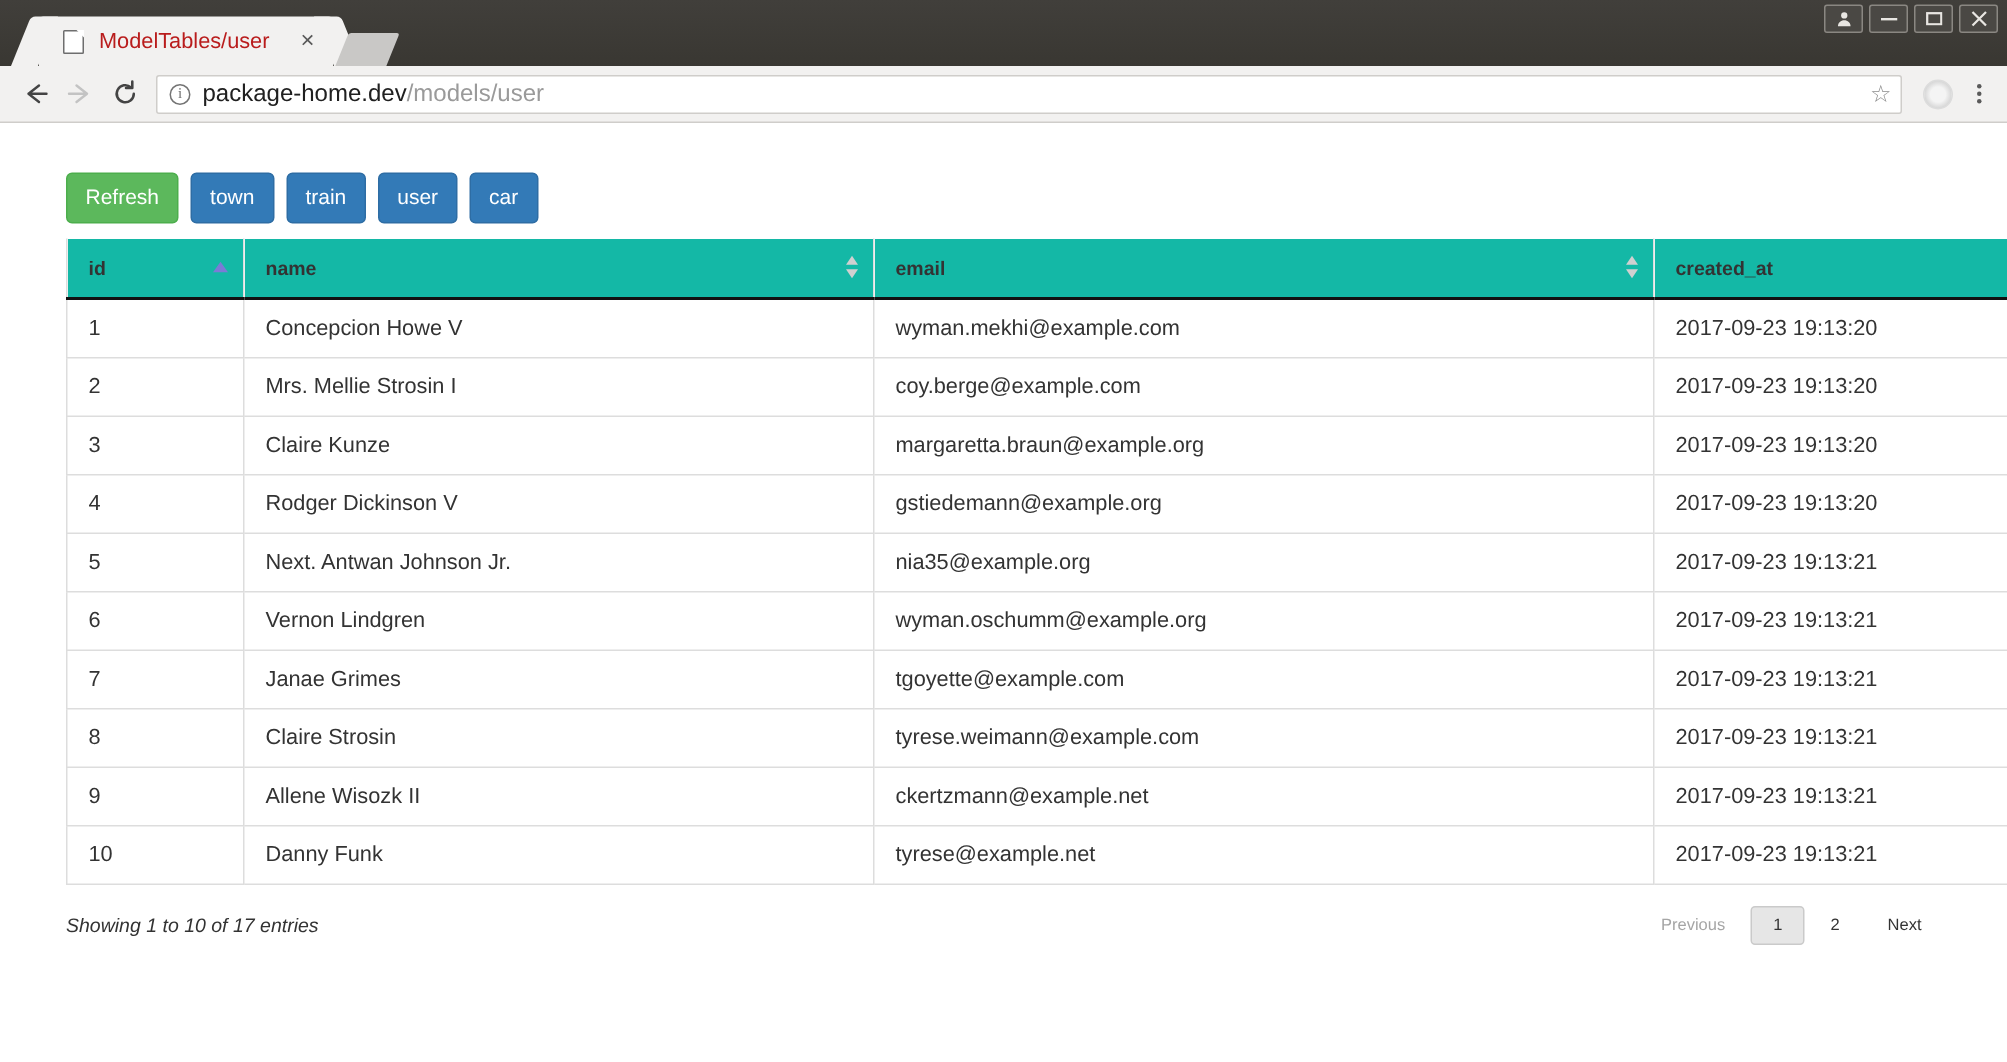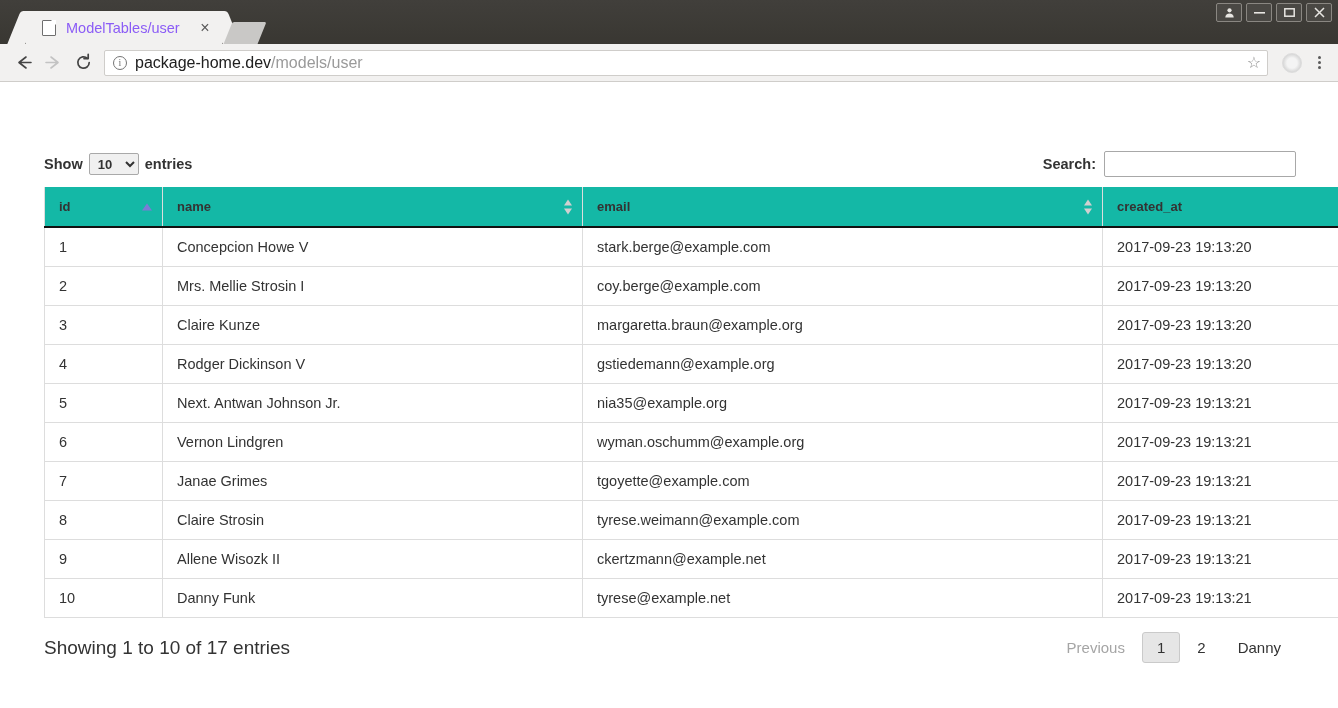"ModelTables/user" .tab-title { color: #8b5cf6 -> #b91c1c }
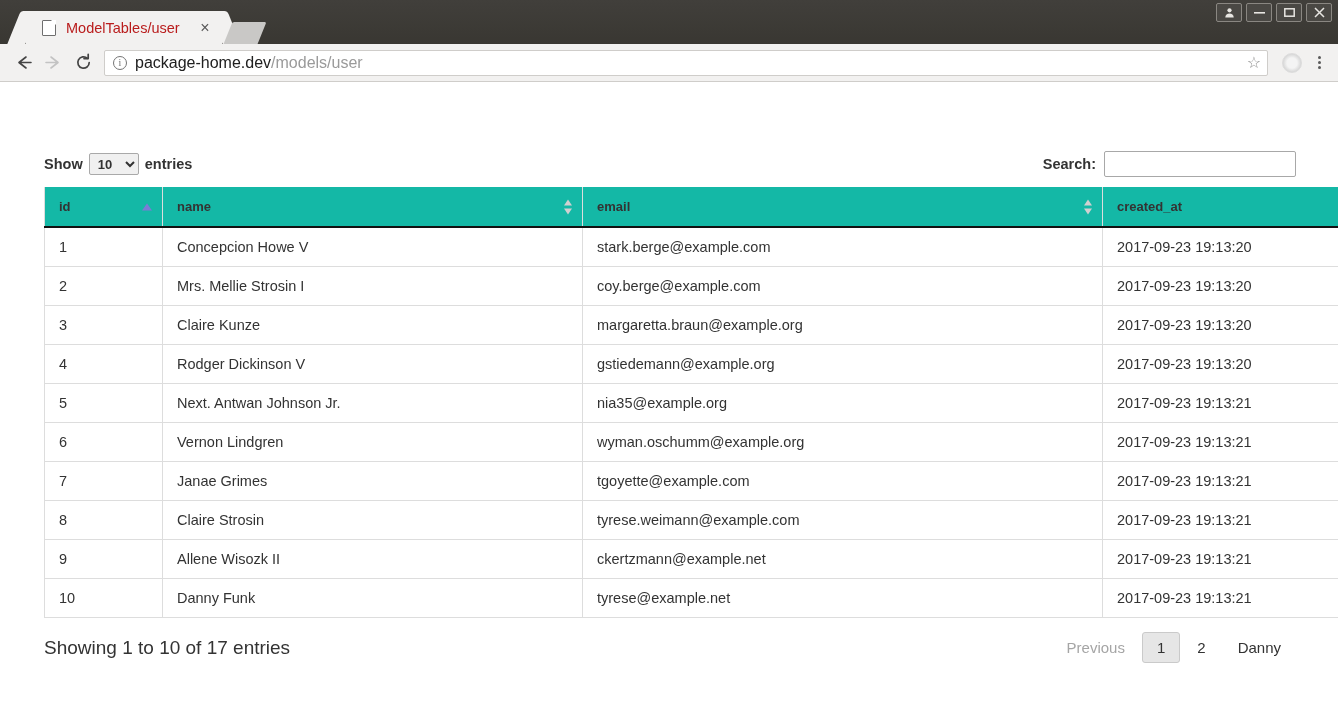"Refresh" div.btn-row { html: none -> <div> <button>Refresh</button> <button>town</button> <button>train</button> <button>user</button> <button>car</button> </div> }
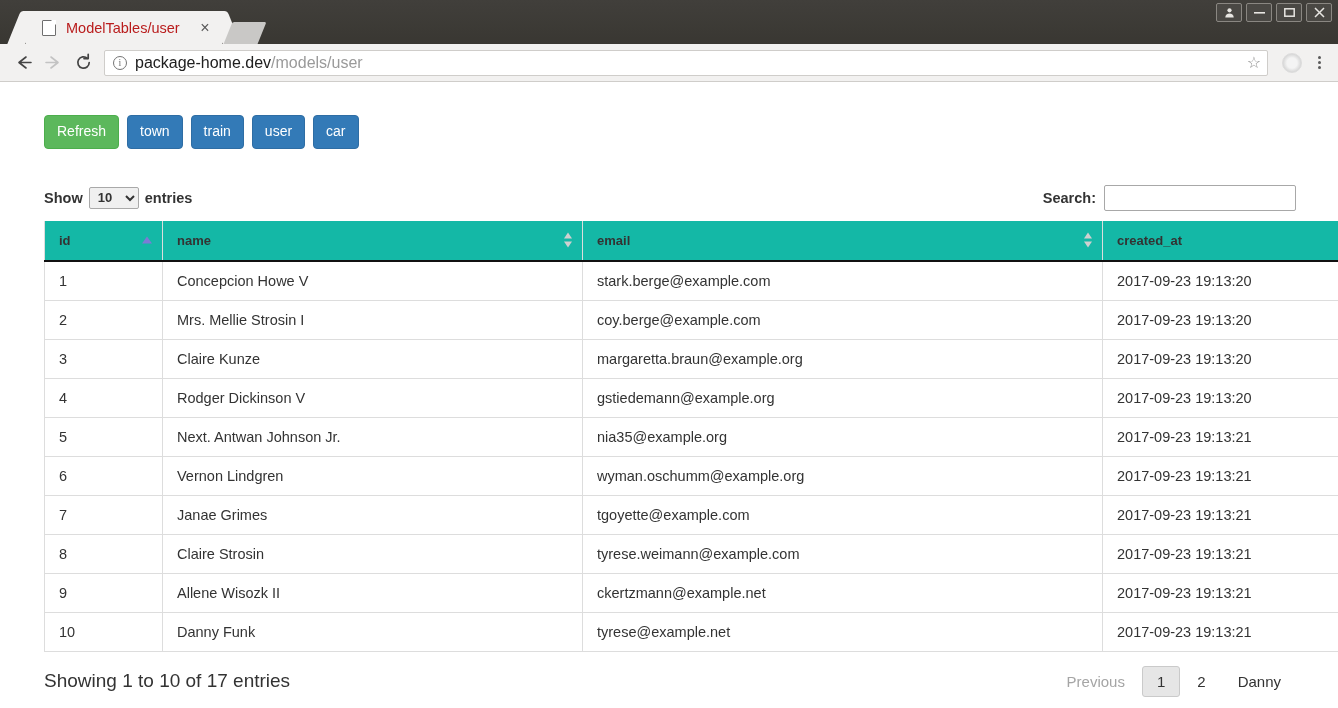"Show 10 entries" div.table-tools { html: <div> <label> <span>Show</span> <select> <option>10</option> <option>25</option> <option>50</option> <option>100</option> </select> <span>entries</span> </label> <label> <span>Search:</span> <input> </label> </div> -> none }
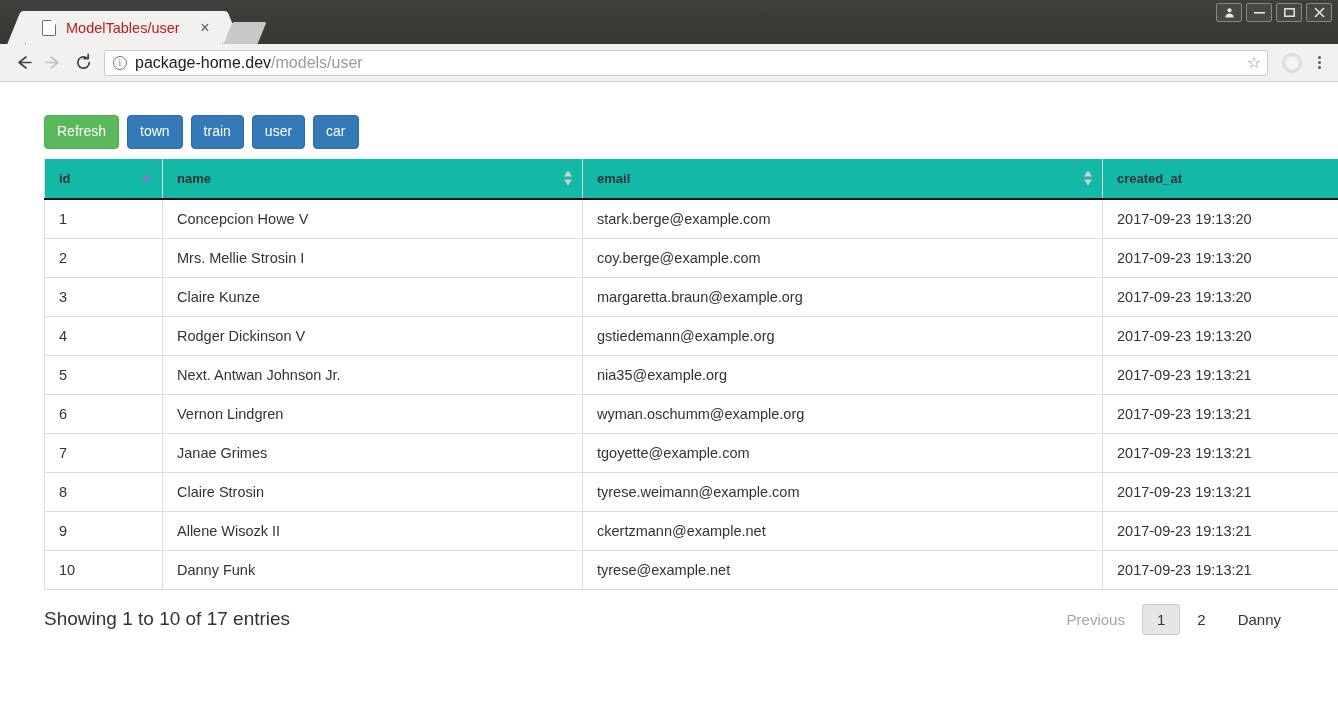"stark.berge@example.com" td { text: stark.berge@example.com -> wyman.mekhi@example.com }
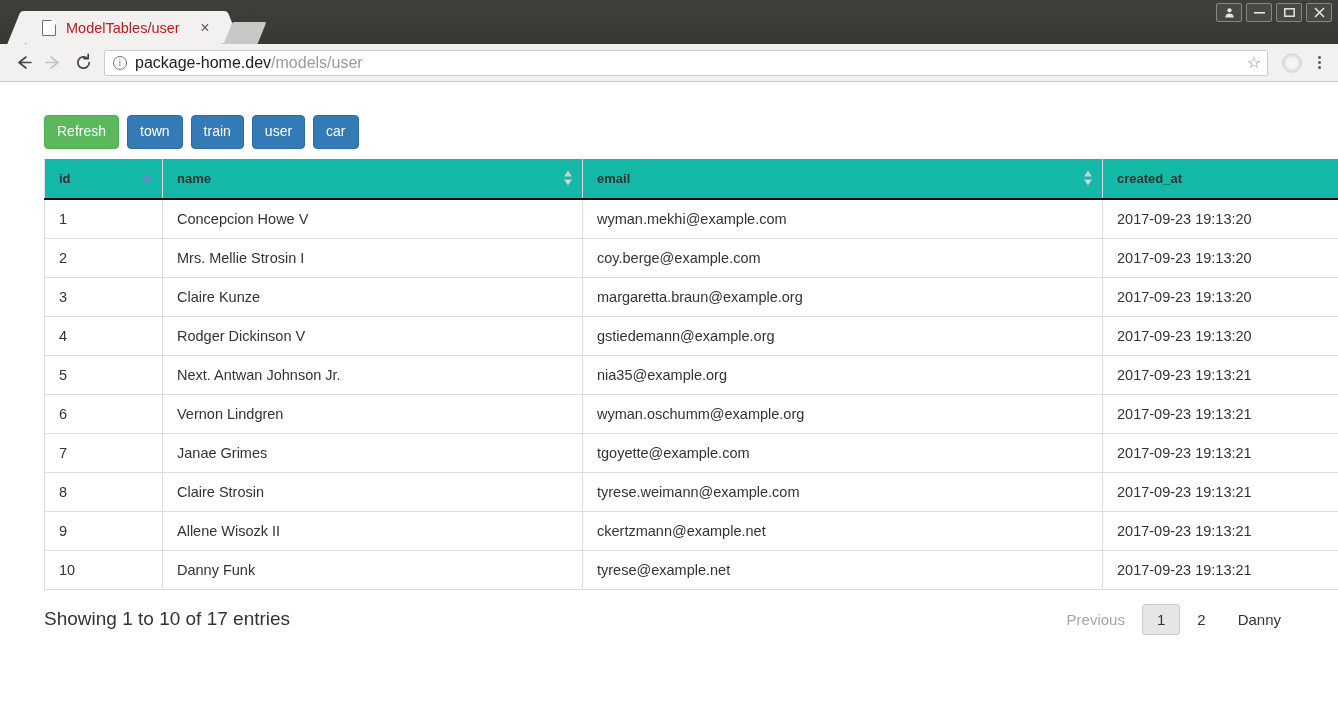"Showing 1 to 10 of" .dt-info { font-size: 19px -> 13px; font-style: none -> italic }
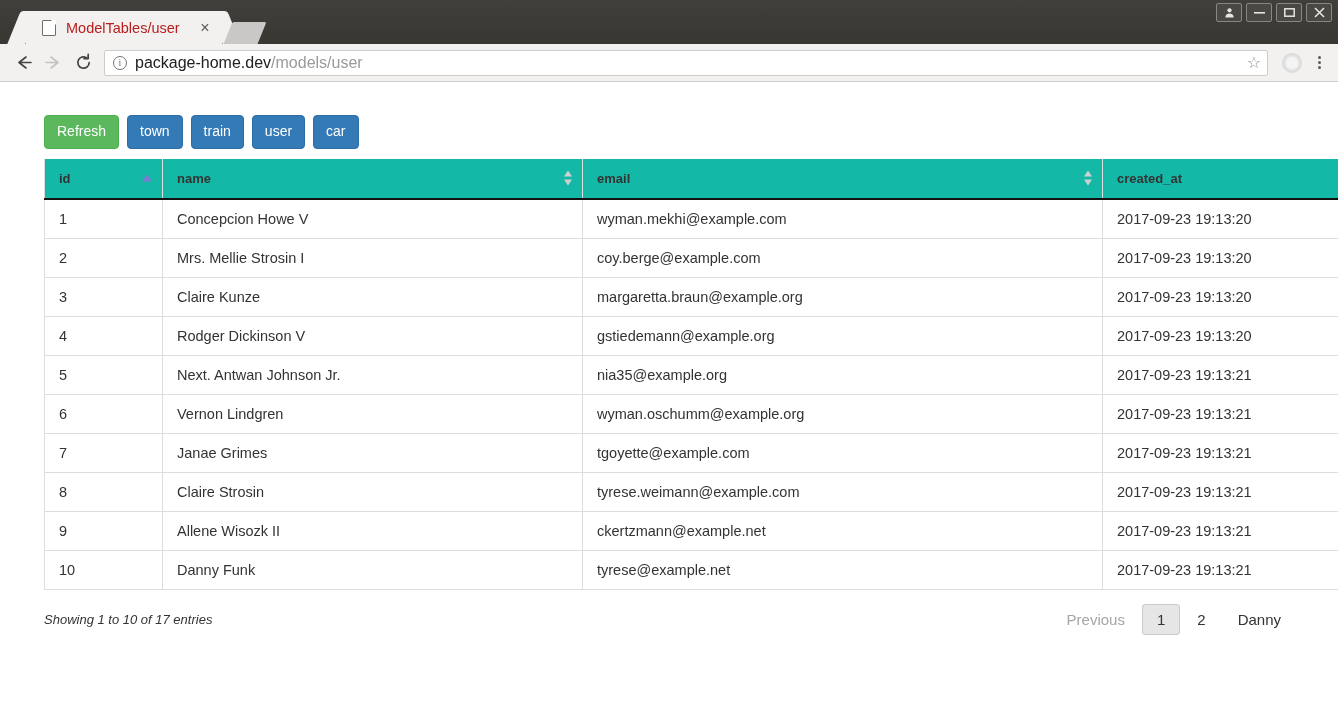"Previous" .page-btn { font-size: 15px -> 11px }
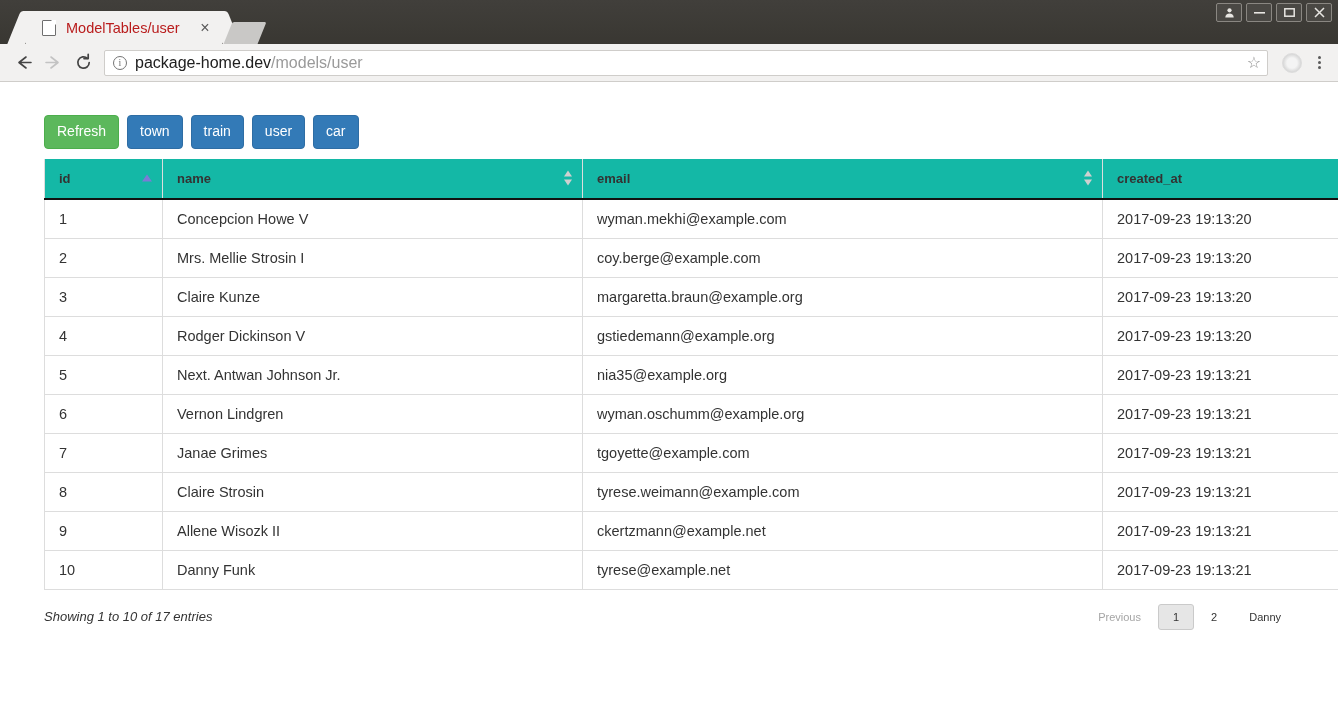"Danny" span.page-btn { text: Danny -> Next }
